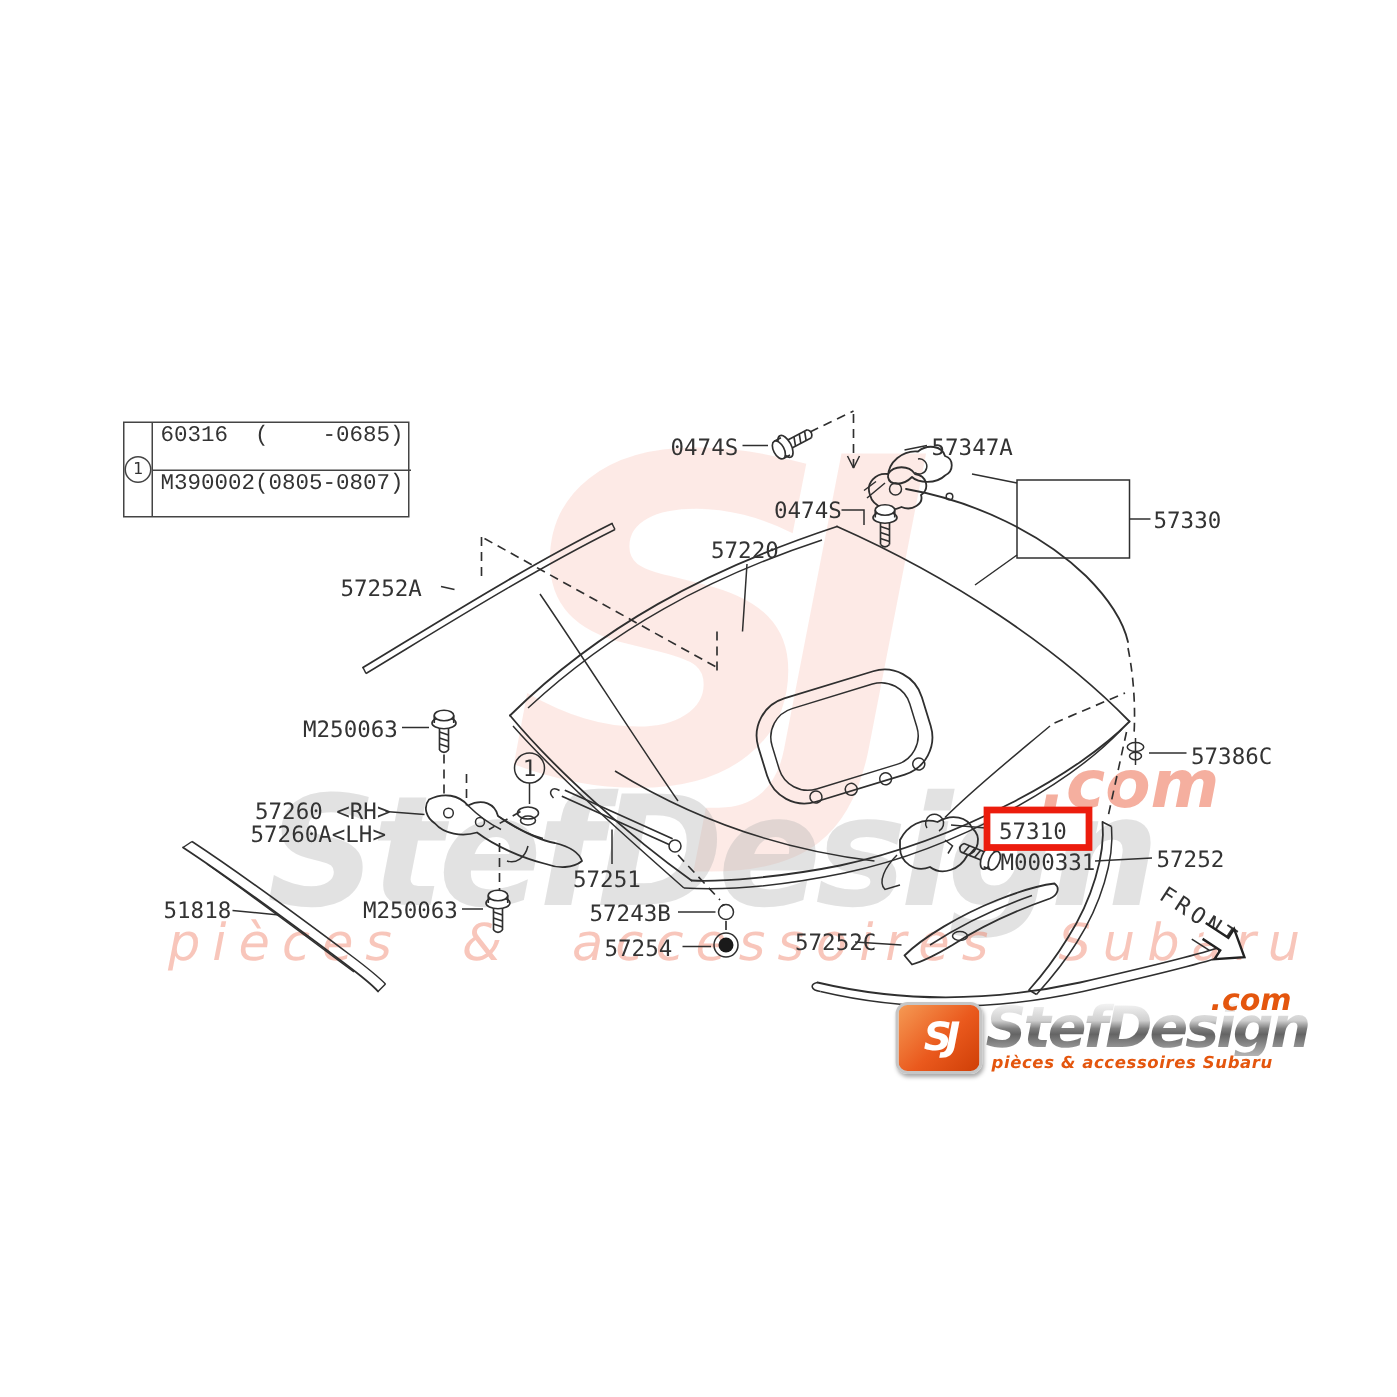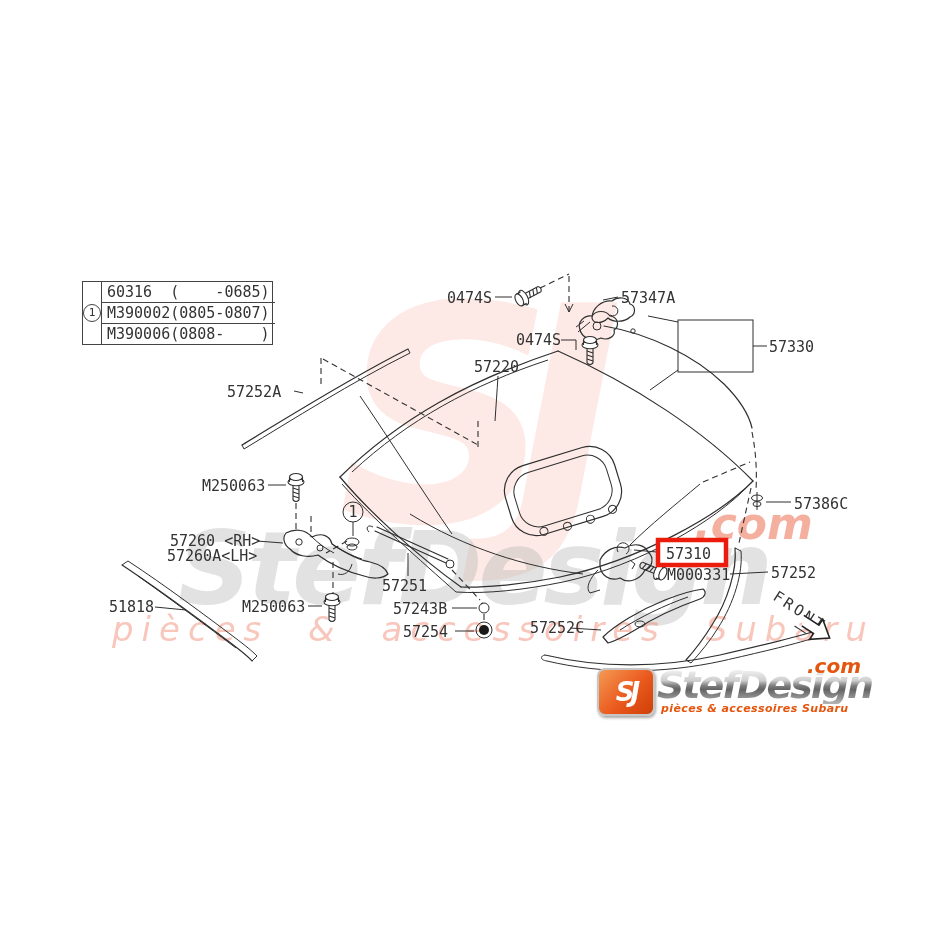"60316" .pt-row { align-items: center -> flex-start; font-family: none -> Liberation Mono, monospace }
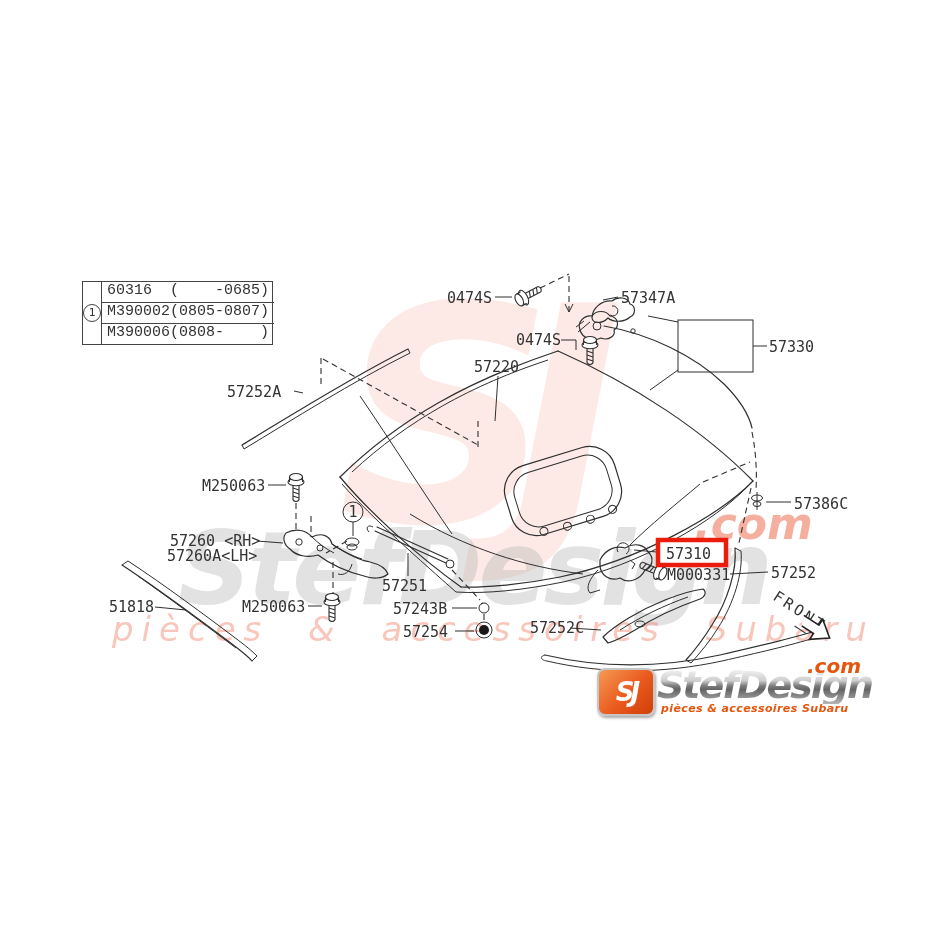"M390006" div.pt-row { html: <div> <span>M390006</span> <span>(0808- )</span> </div> -> none }
